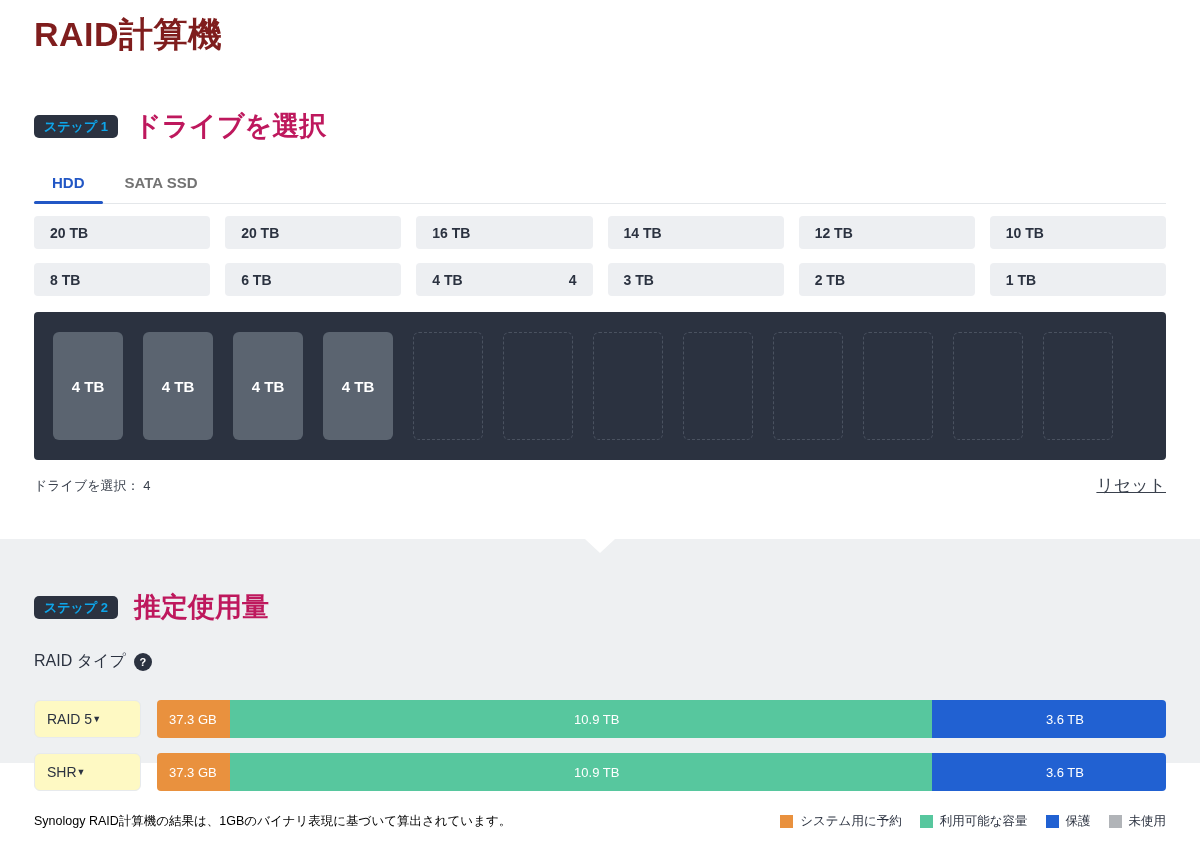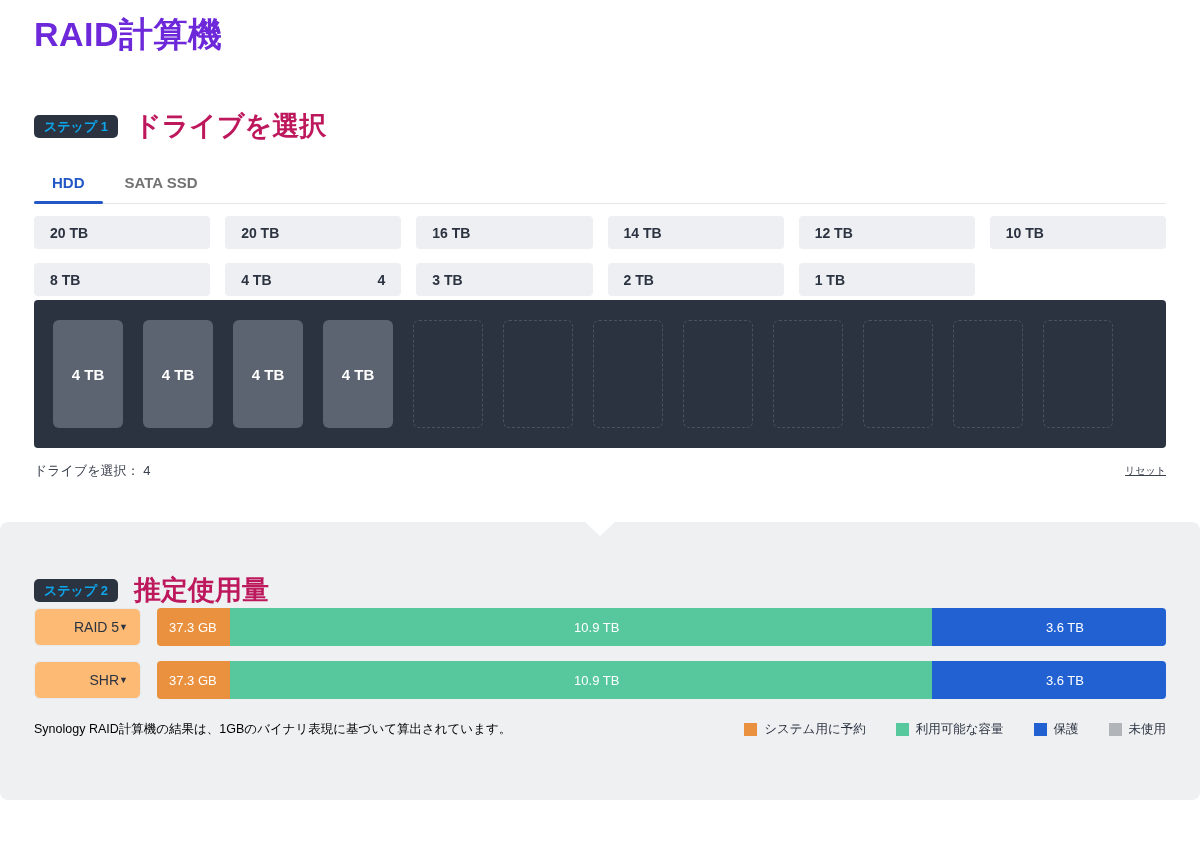"RAID計算機" .page-title { color: #6d28d9 -> #7f1d1d }
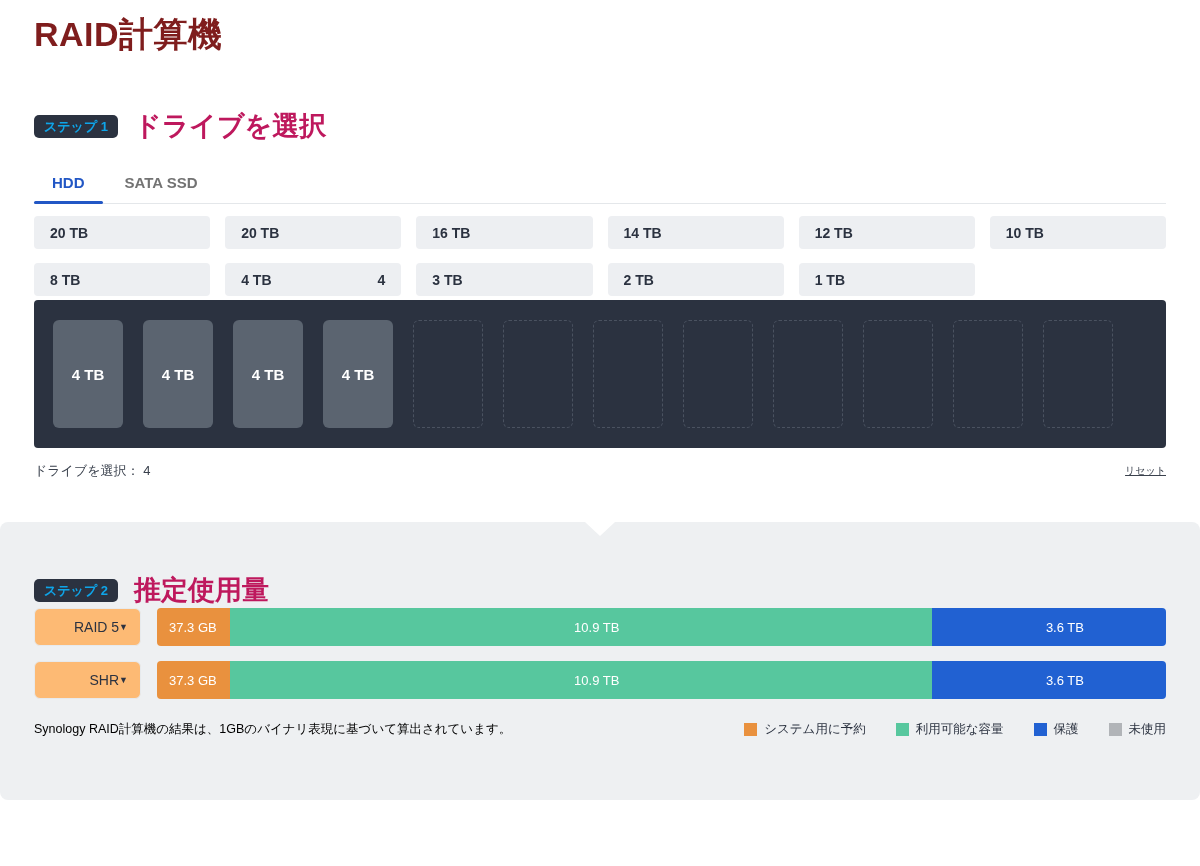"20 TB" .drive-grid { margin-bottom: 4px -> 16px }
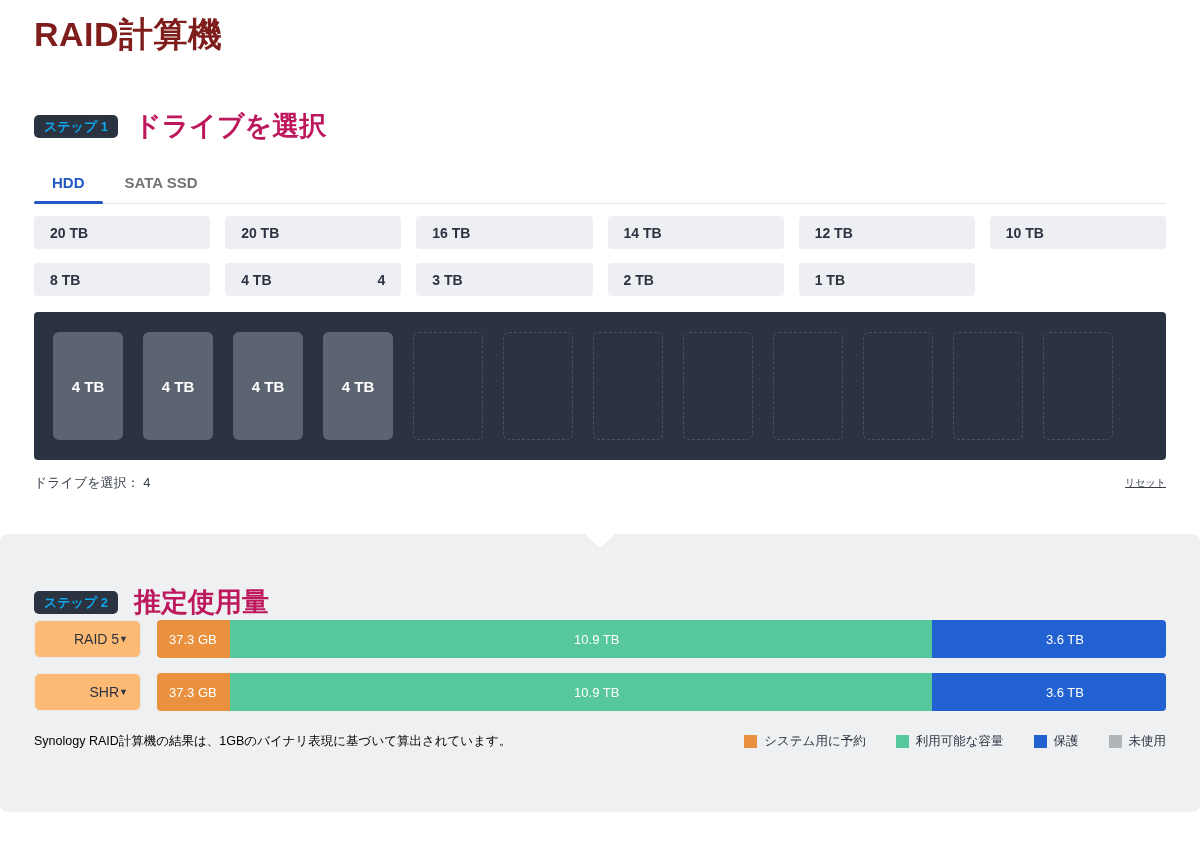"6 TB" div.drive-btn { html: none -> <div> <span>6 TB</span> </div> }
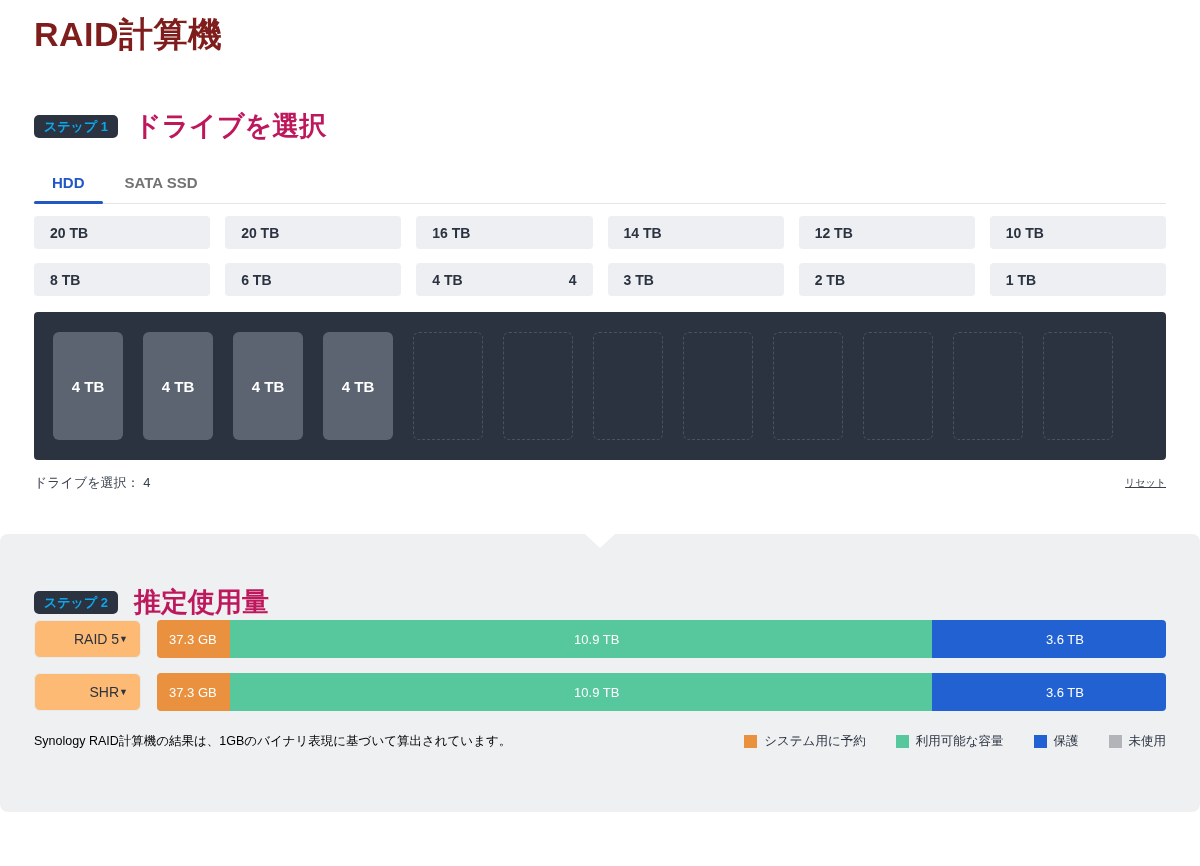"リセット" .reset-link { font-size: 10px -> 17px }
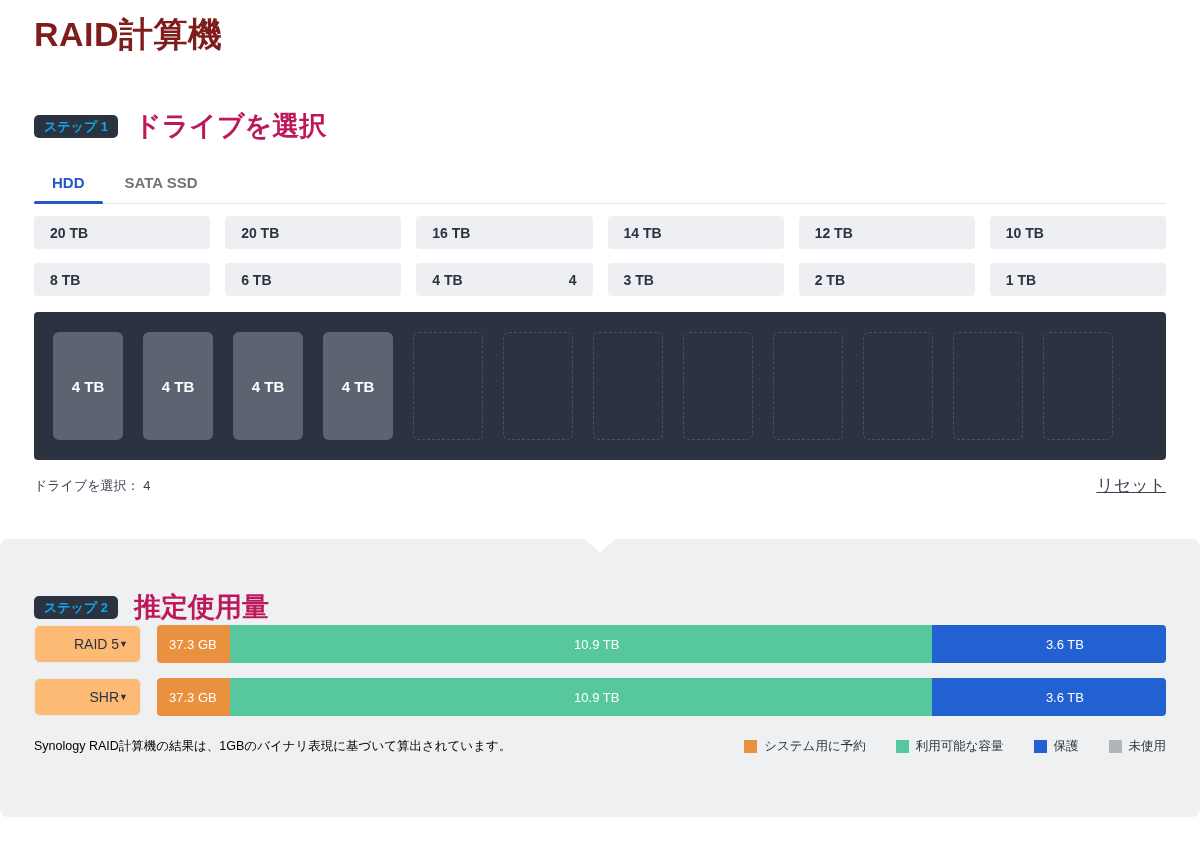"ステップ 2" .bottom-section { border-radius: 8px -> none; height: 278px -> 224px }
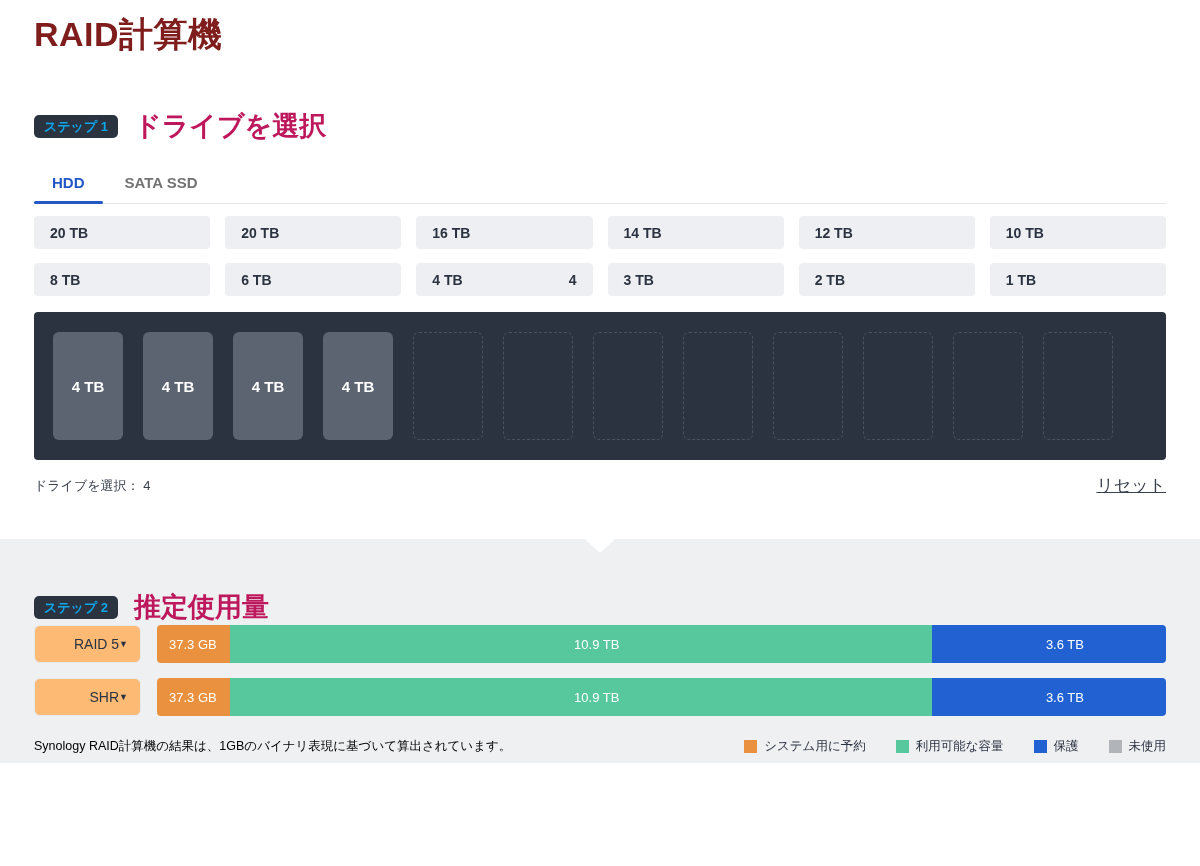"RAID タイプ" div.raid-type-row { html: none -> <div> <span>RAID タイプ</span> <span>?</span> </div> }
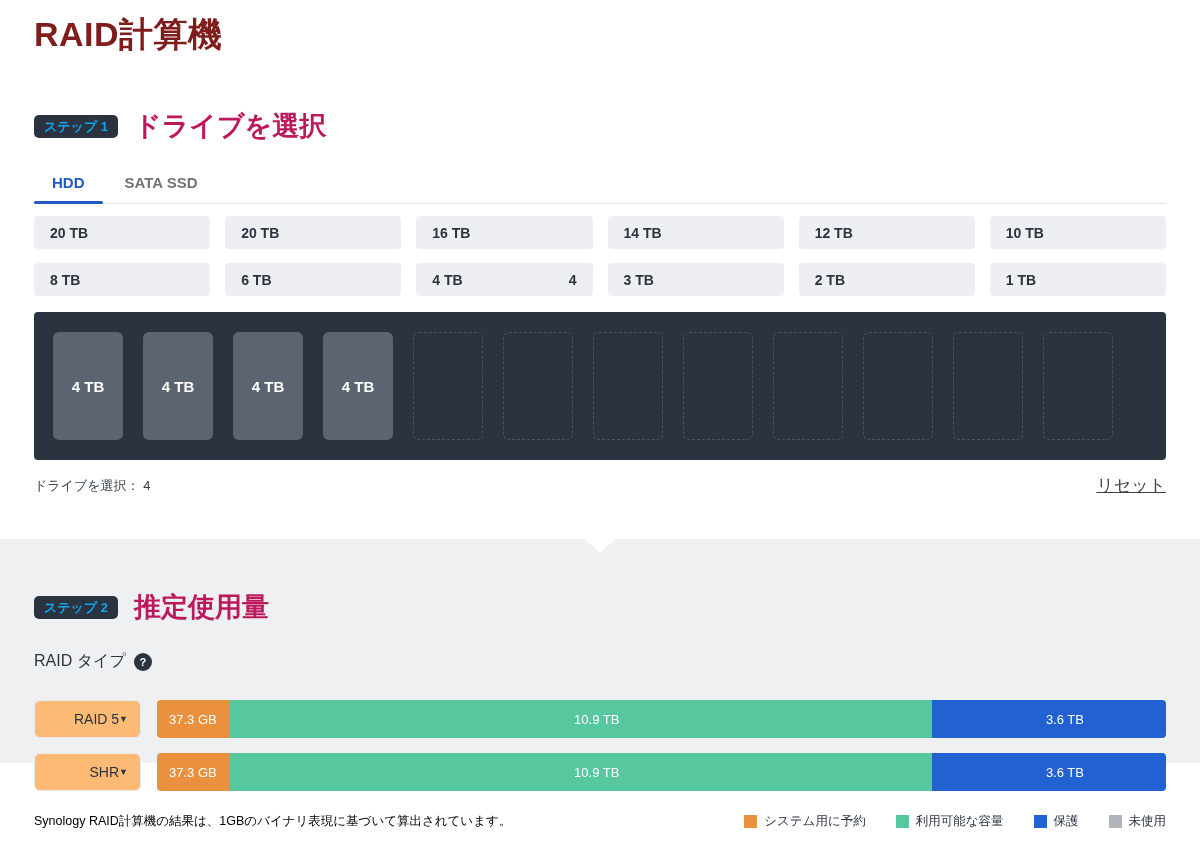"RAID 5" .raid-select { background: #fdba74 -> #fef9c3; justify-content: flex-end -> flex-start }
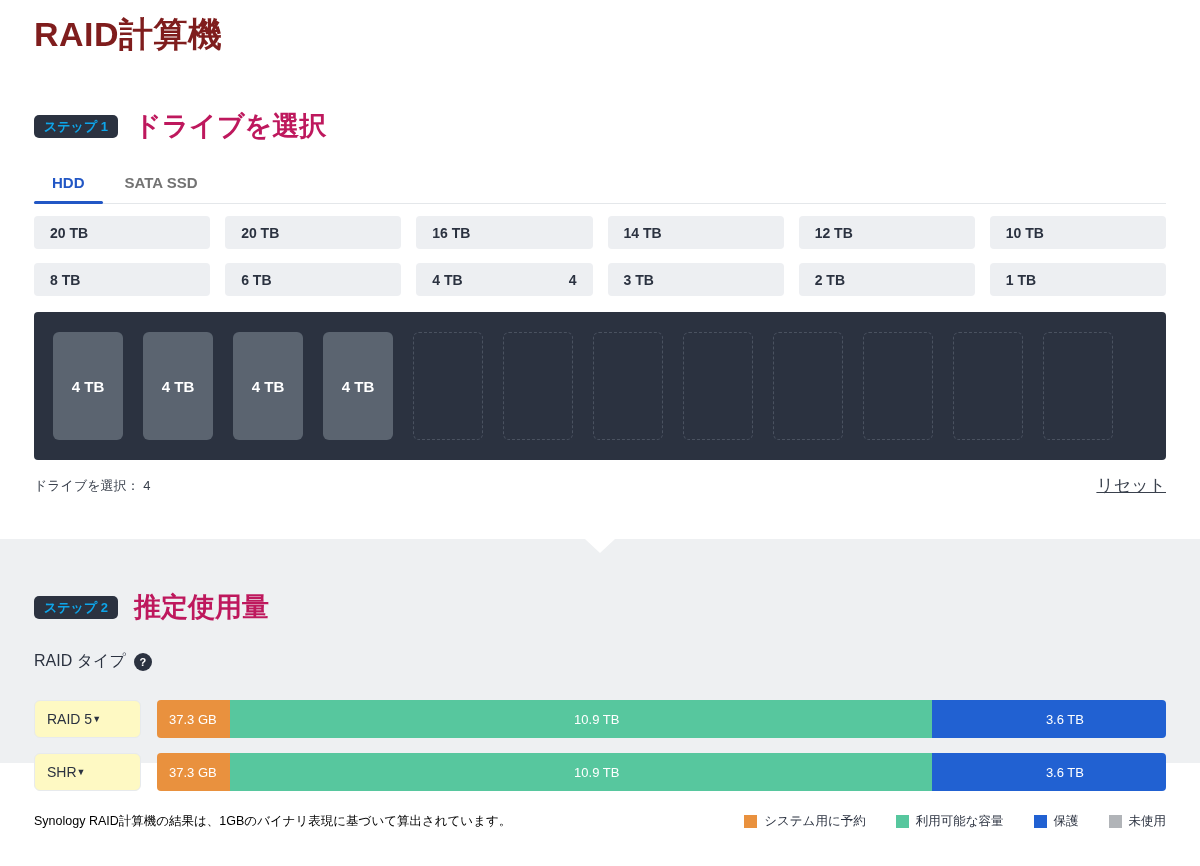"システム用に予約" .legend { gap: 30px -> 18px }
